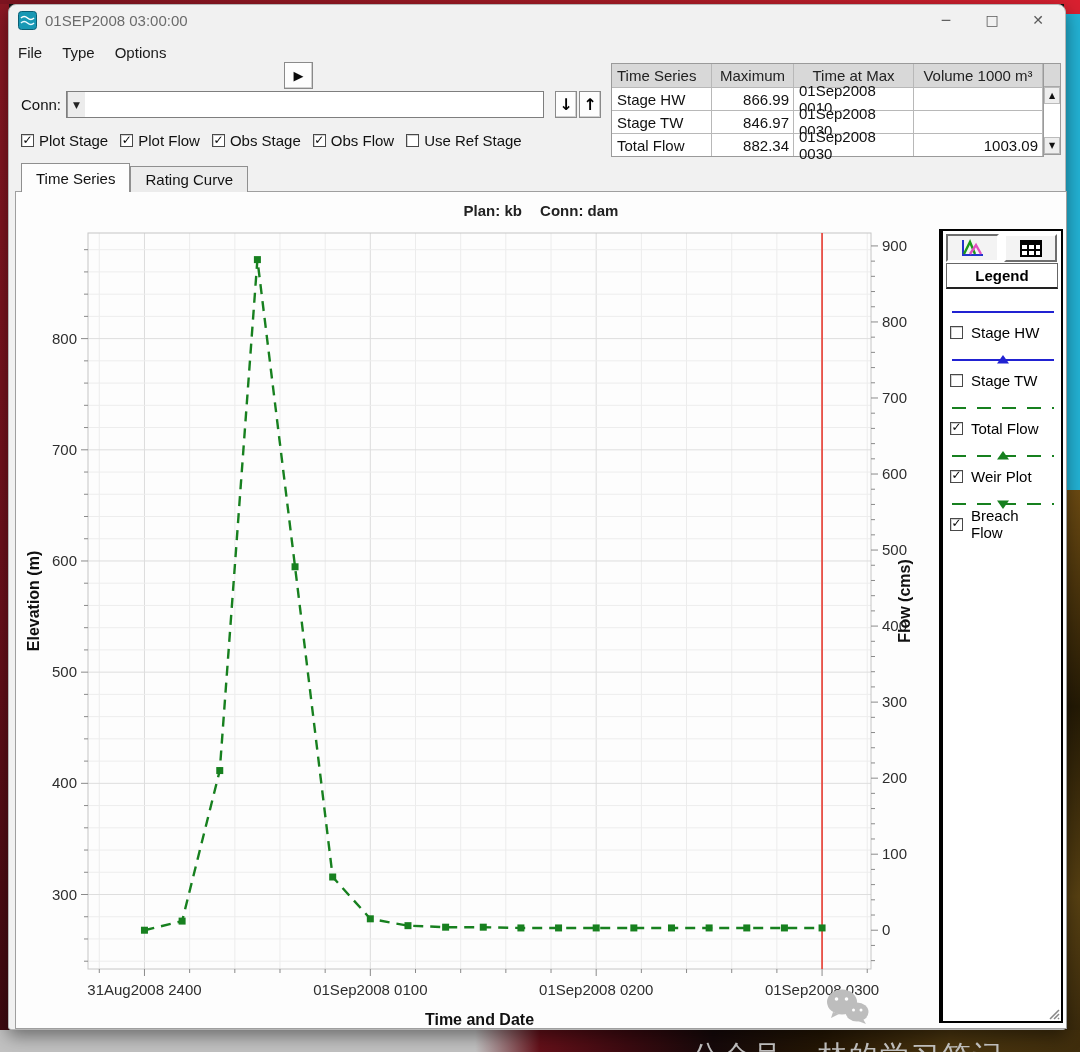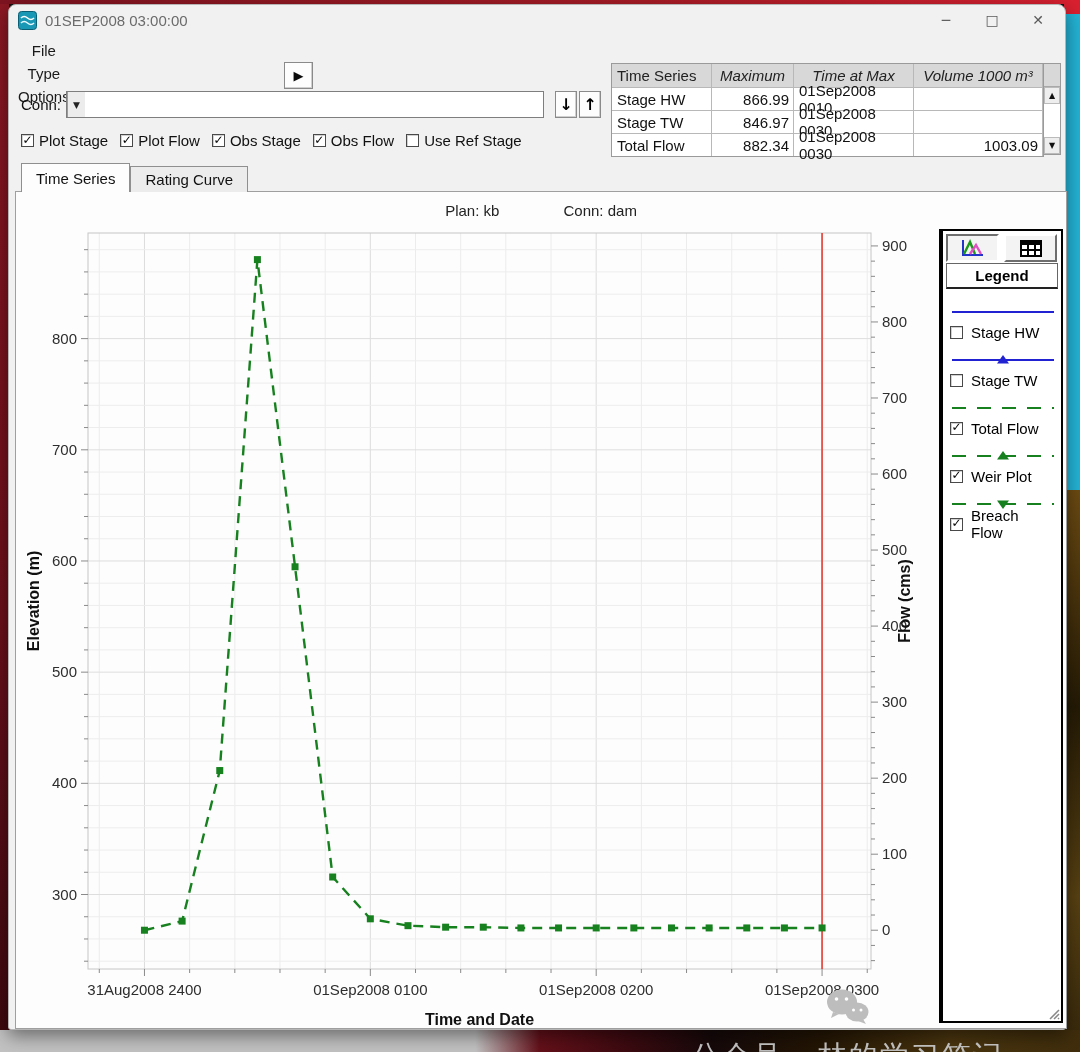"File" .menubar { flex-direction: column -> none }
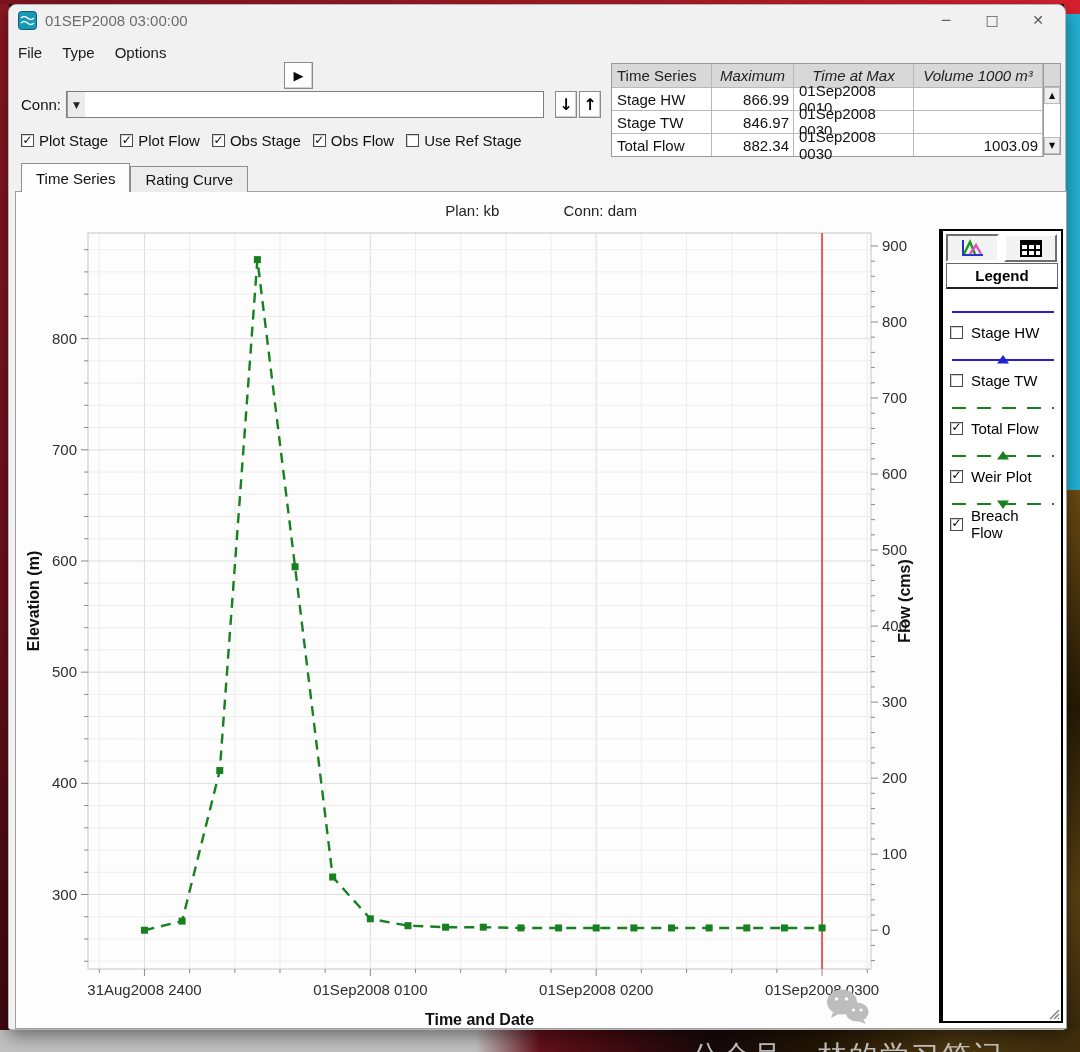"Maximum" .ac { font-style: italic -> none }
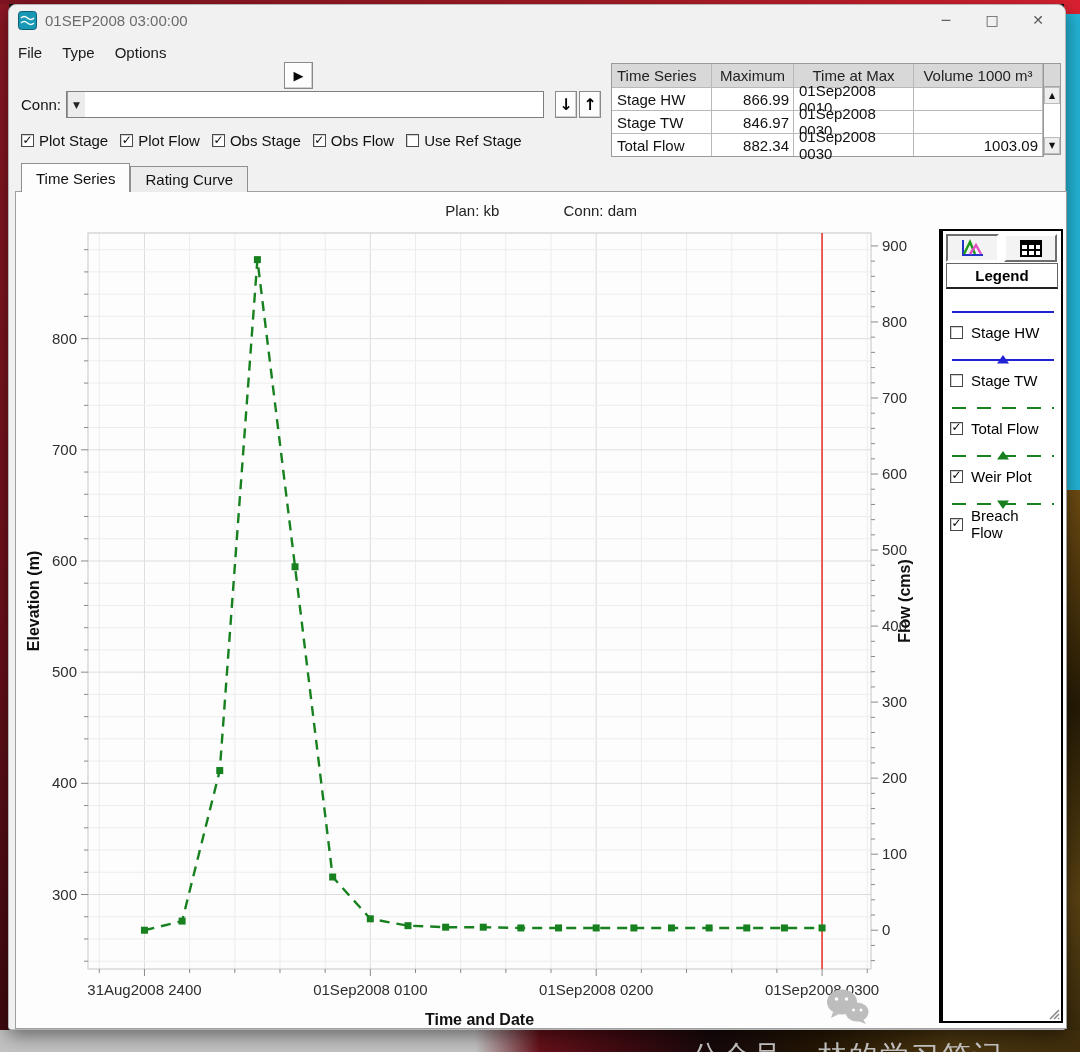"Plan: kb" #plot-subtitle .part { font-weight: none -> bold; margin: 0 30px -> 0 7px }
